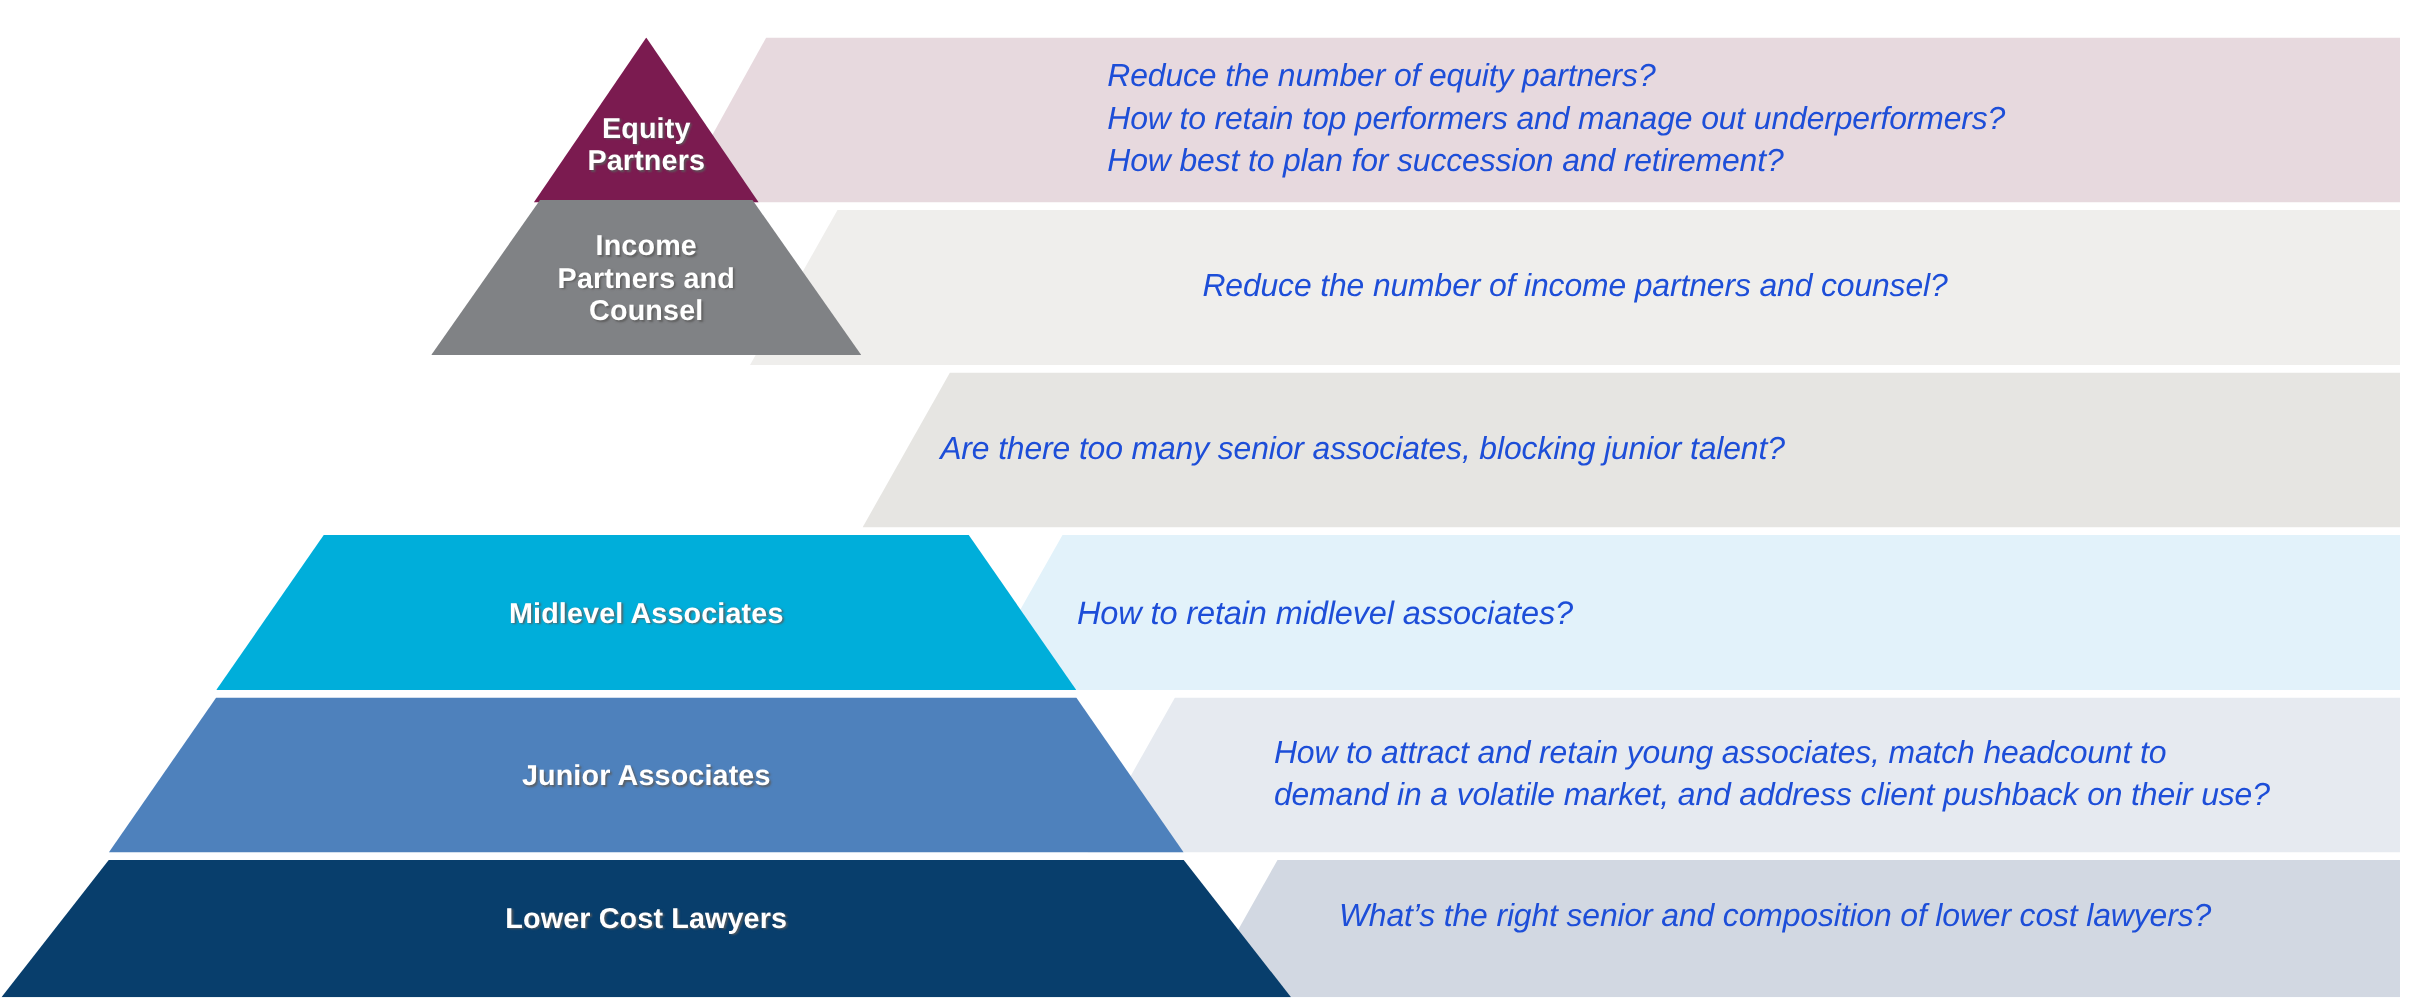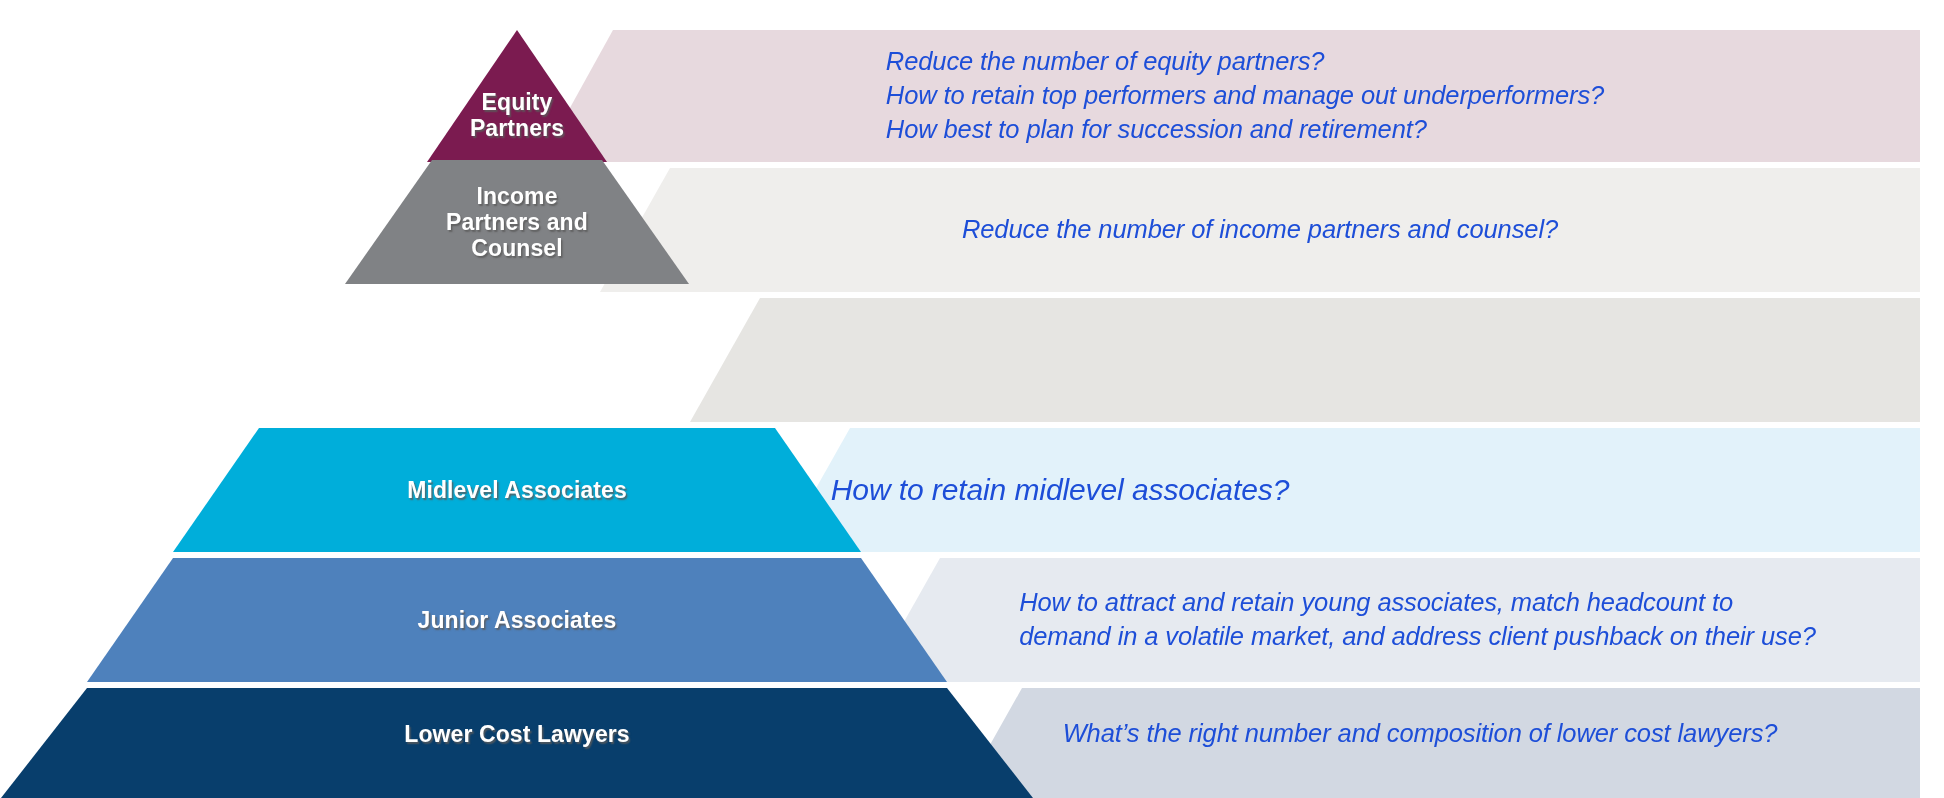"Are there too many senior" div.panel-text { html: none -> <div>Are there too many senior associates, blocking junior talent?</div> }
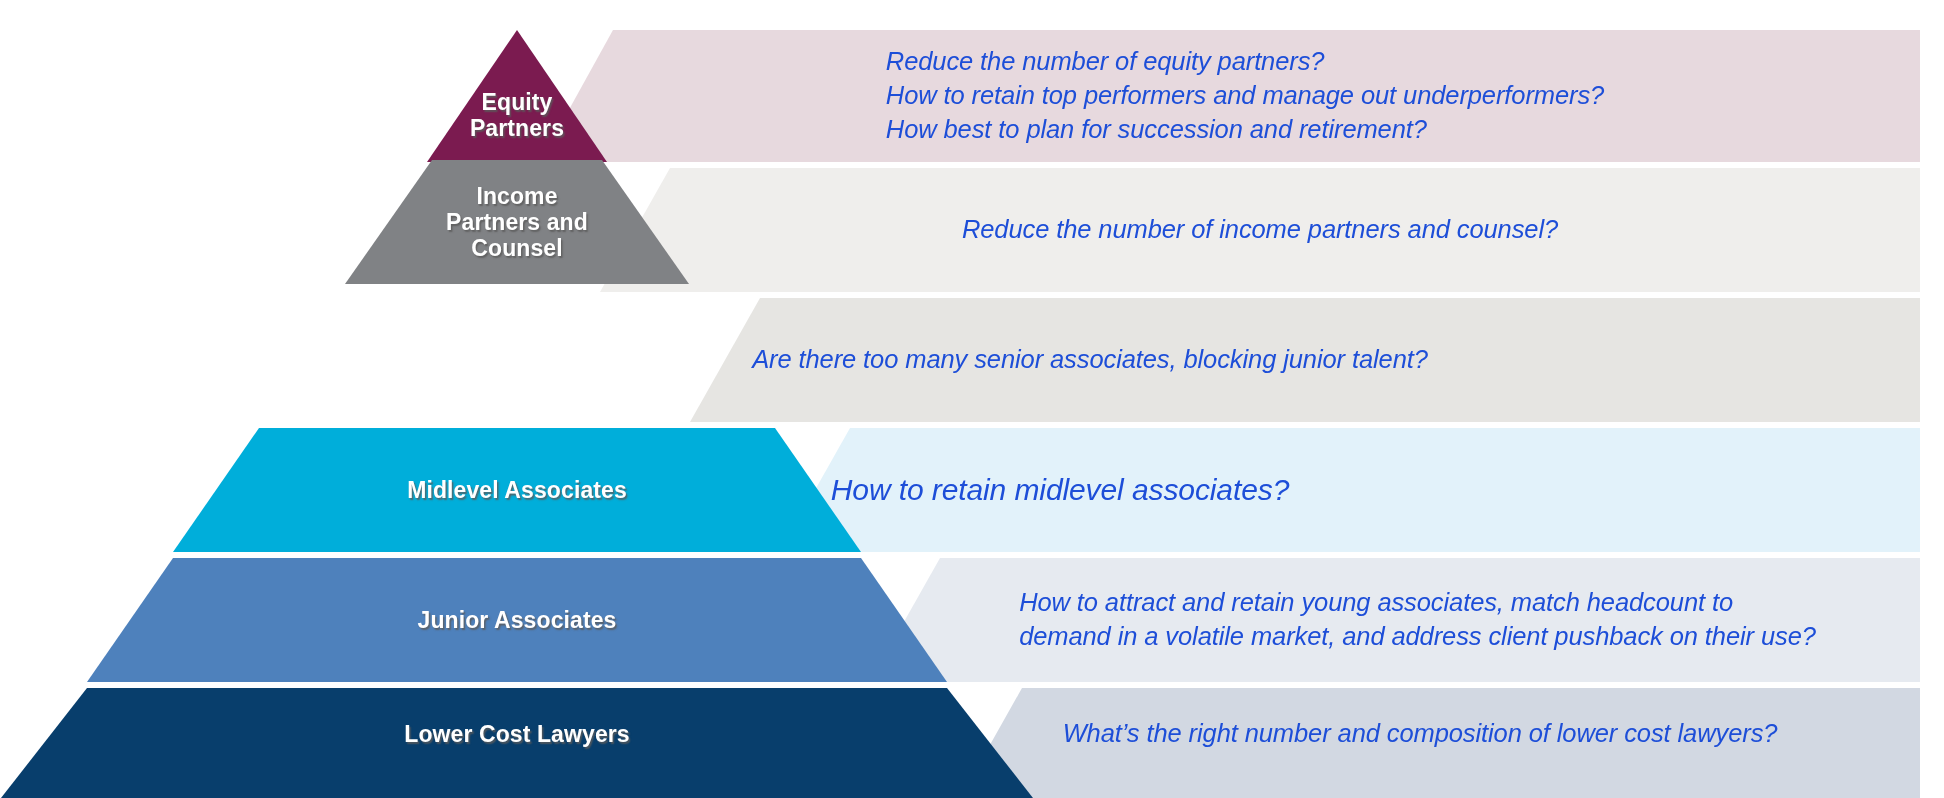"How to retain midlevel associates?" div.panel-text { font-size: 30px -> 26px }
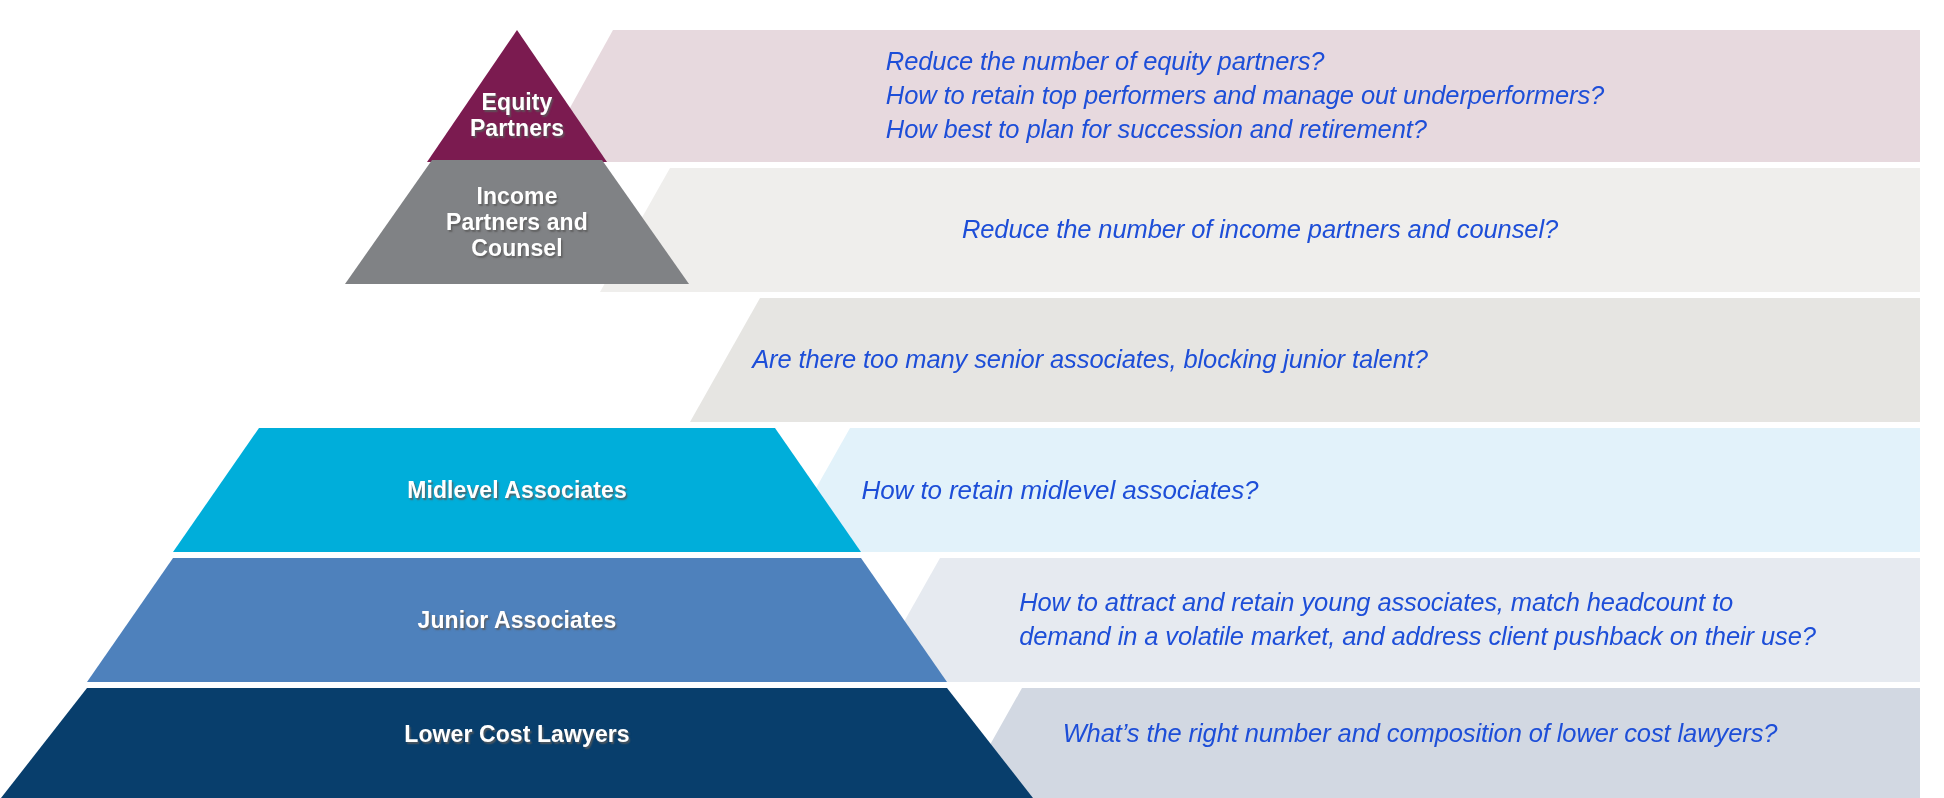"What’s the right number and" div.panel-text { text: number -> senior }
